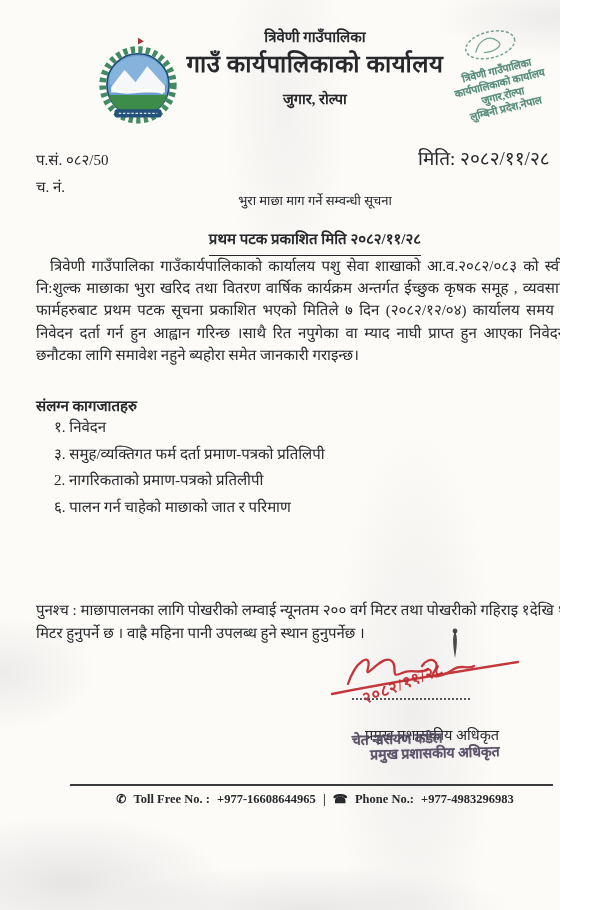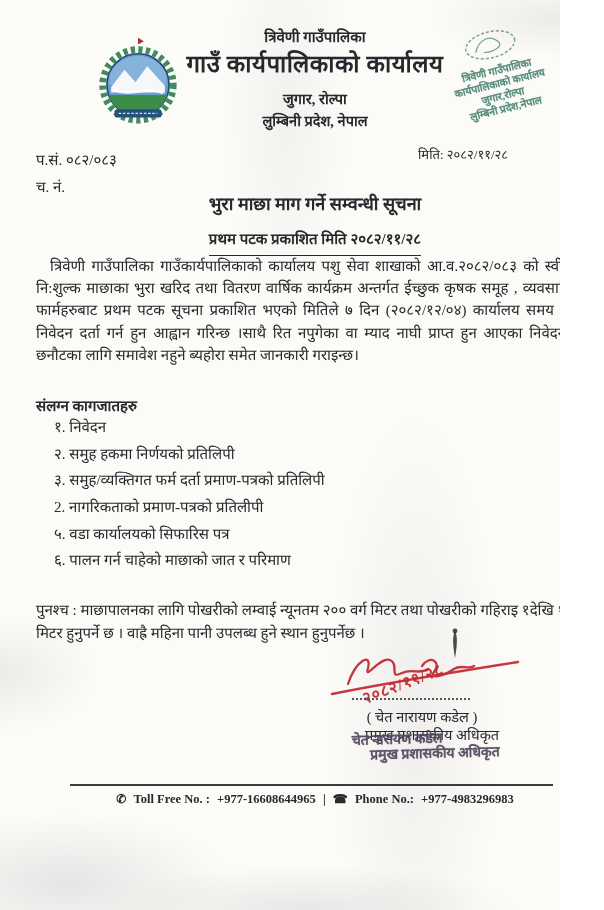"लुम्बिनी प्रदेश, नेपाल" div.abs { html: <div>लुम्बिनी प्रदेश, नेपाल</div> -> none }
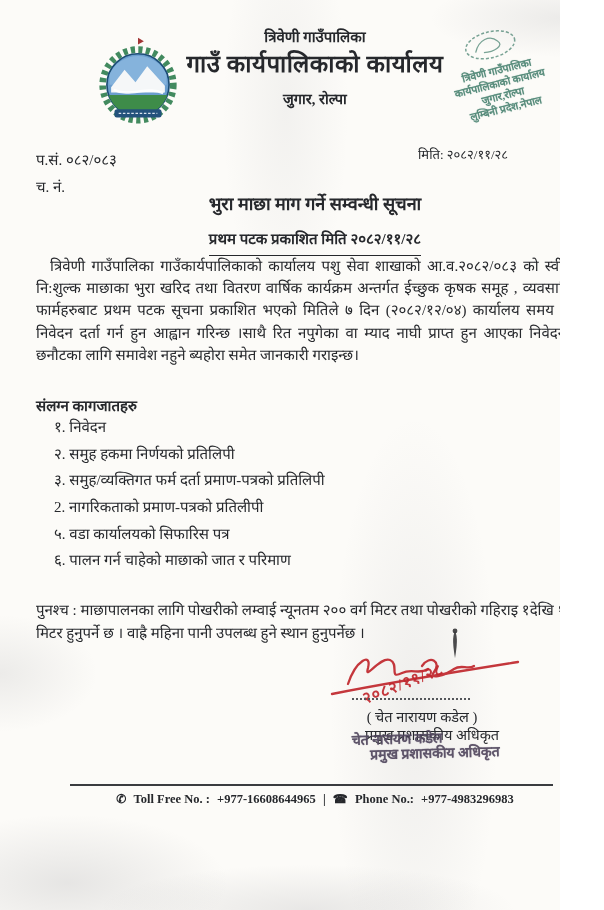"प.सं. ०८२/०८३" div.abs { text: ०८२/०८३ -> ०८२/50 }
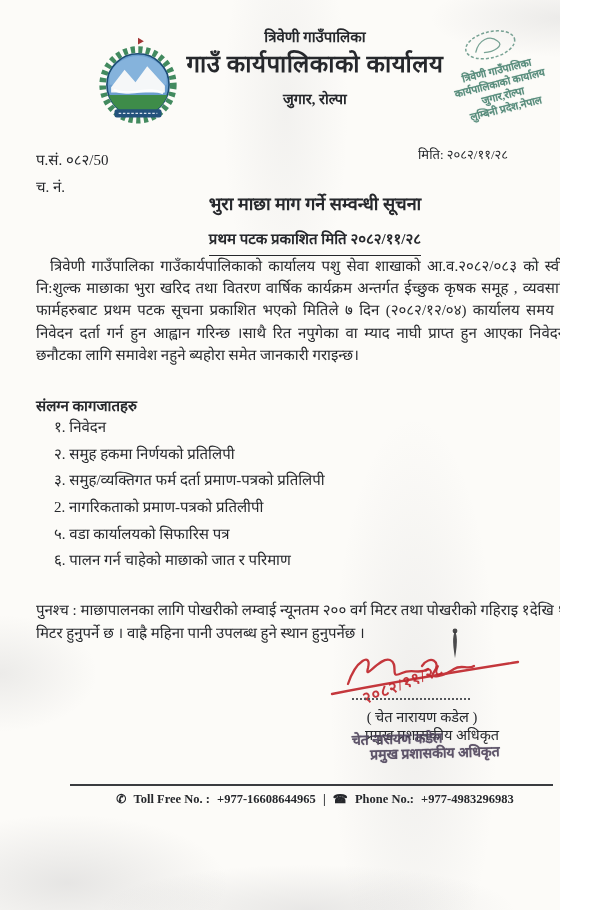"मिति: २०८२/११/२८" .m-date { font-size: 13px -> 19px }
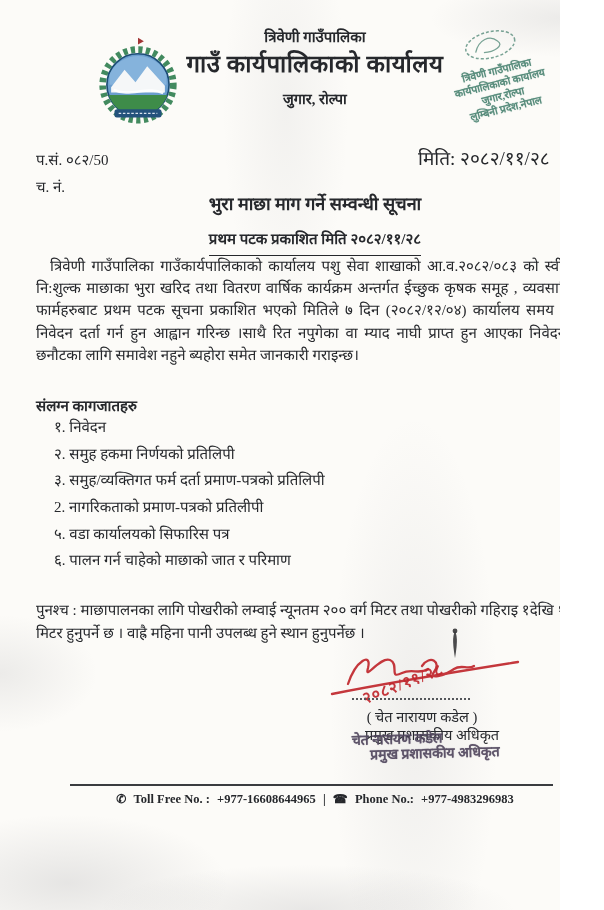"भुरा माछा माग गर्ने सम्वन्धी" .doc-title { font-size: 18px -> 13px; font-weight: bold -> normal }
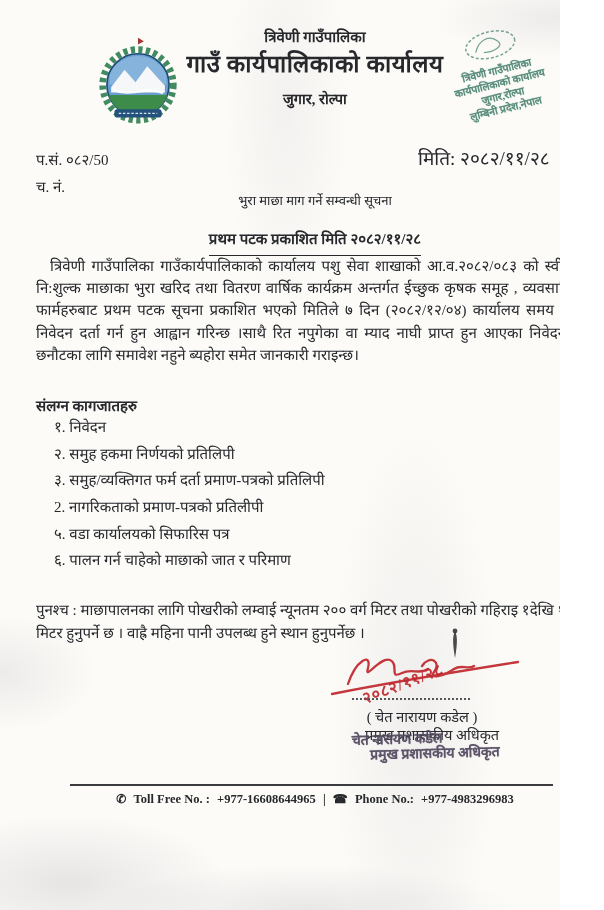"२. समुह हकमा निर्णयको प्रतिलिपी" div { html: <div>२. समुह हकमा निर्णयको प्रतिलिपी</div> -> none }
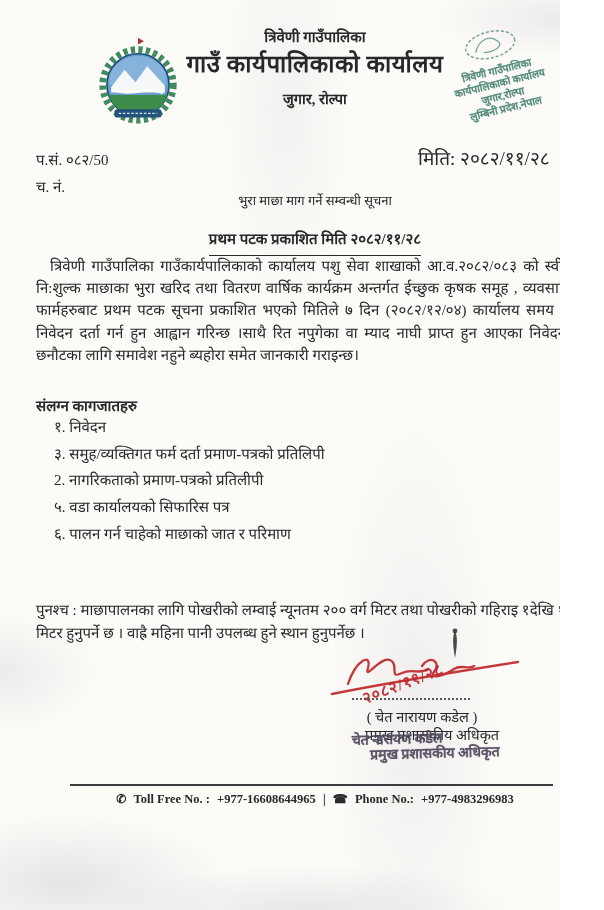"५. वडा कार्यालयको सिफारिस पत्र" div { html: <div>५. वडा कार्यालयको सिफारिस पत्र</div> -> none }
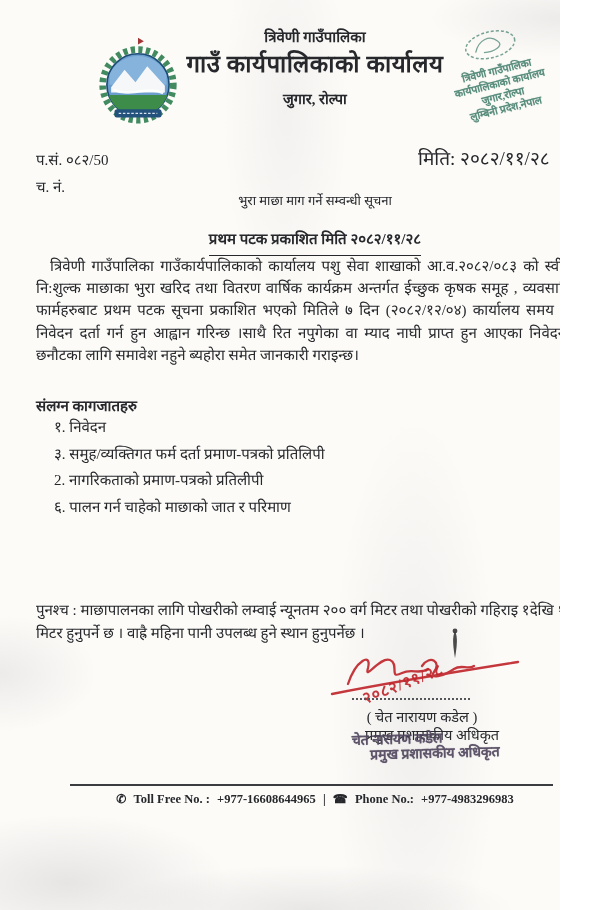"( चेत नारायण कडेल )" div.abs { html: <div>( चेत नारायण कडेल )</div> -> none }
